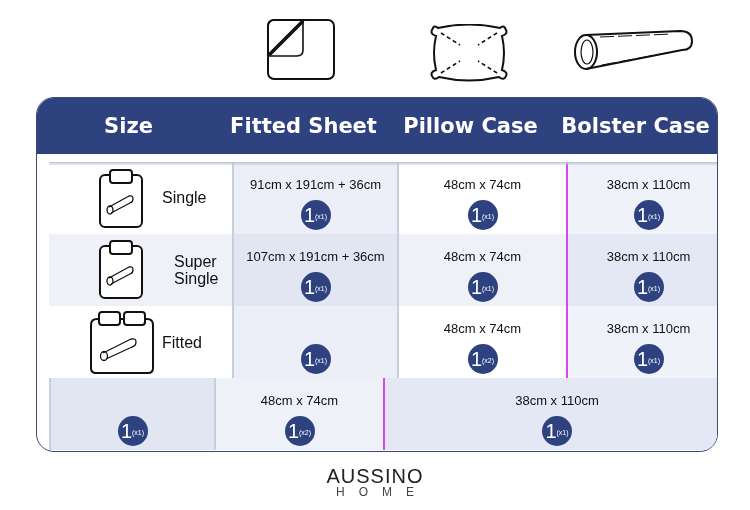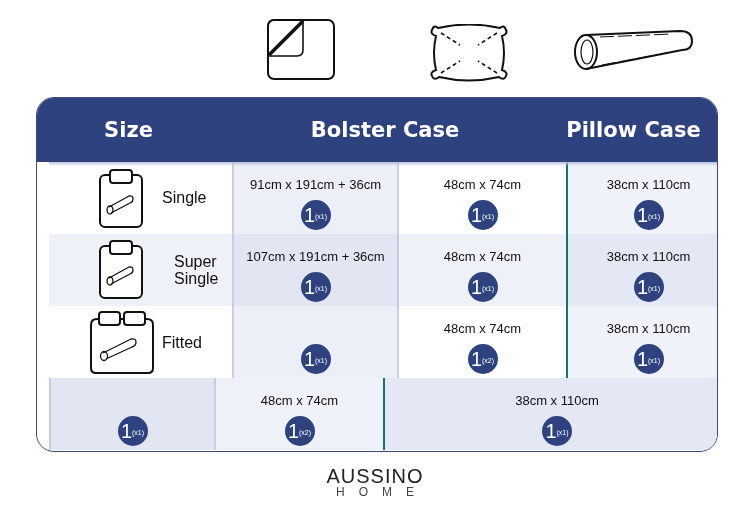"Size" .thead { height: 64px -> 56px }
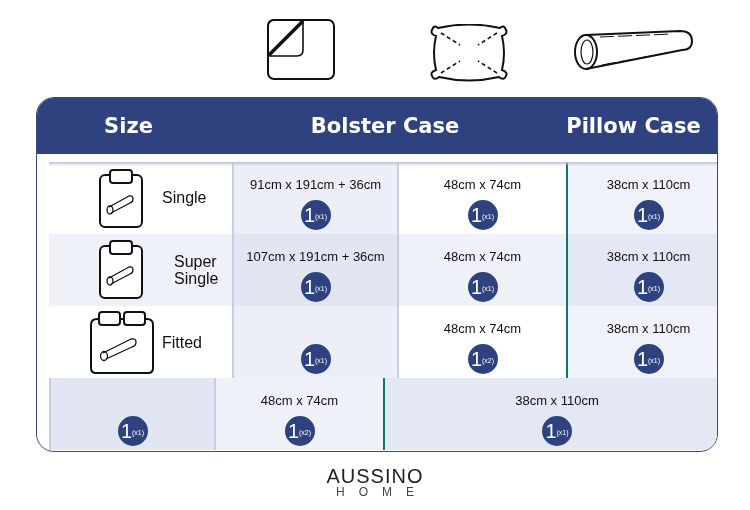"Fitted Sheet" div.th { html: none -> <div>Fitted Sheet</div> }
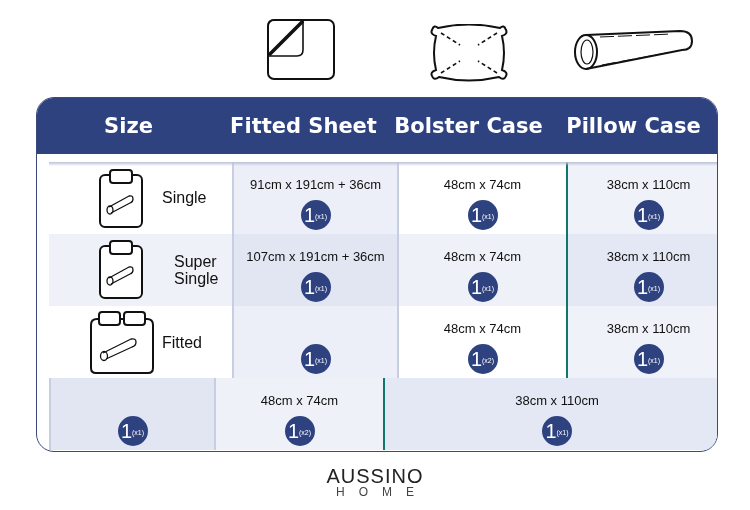"Bolster Case" div.th { order: before "Pillow Case" -> after "Pillow Case" }
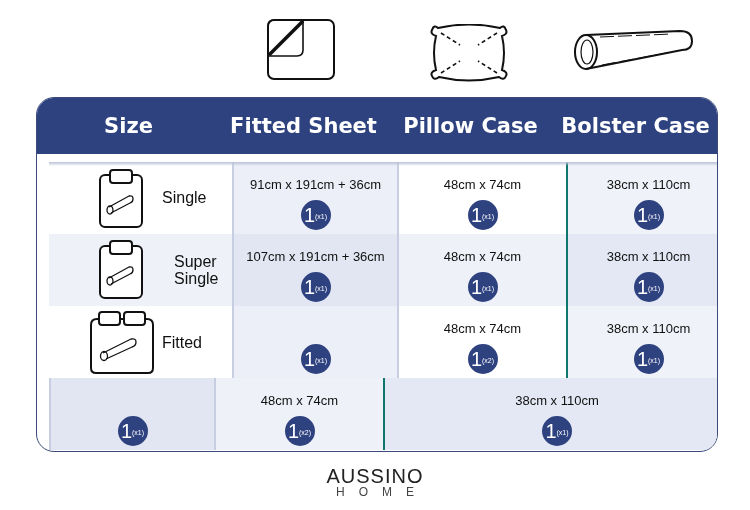"38cm x 110cm" .cell.col-bol { border-left: 2px solid #0f766e -> 2px solid #d946ef }
